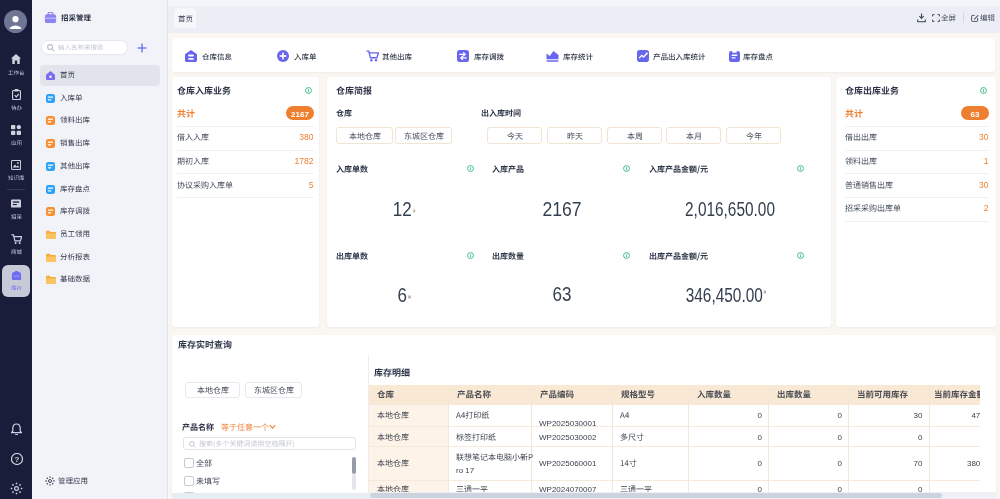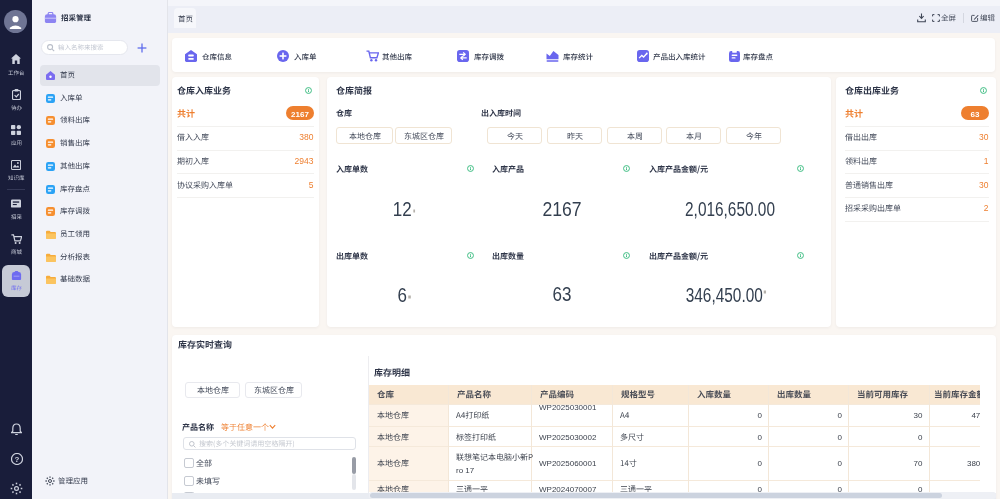"2943" div { text: 2943 -> 1782 }
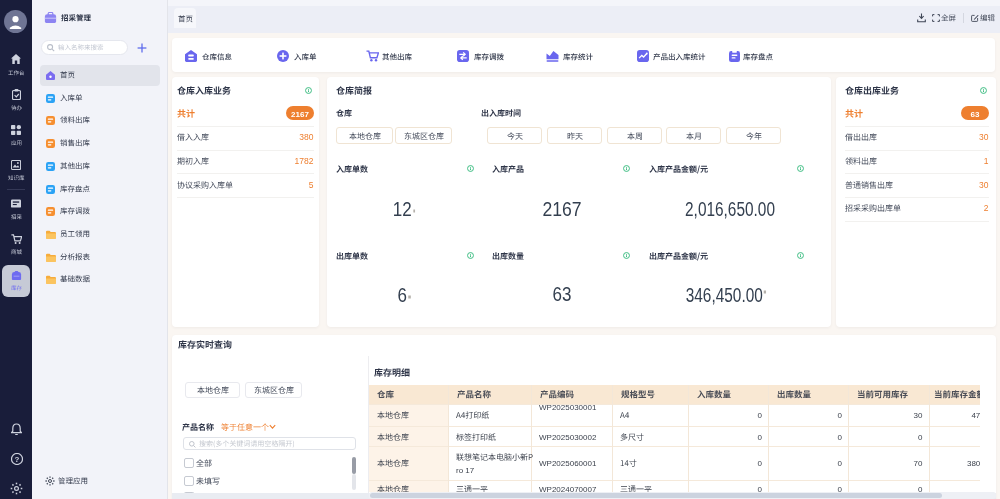"WP2025030001" div { top: 72px -> 88px }
